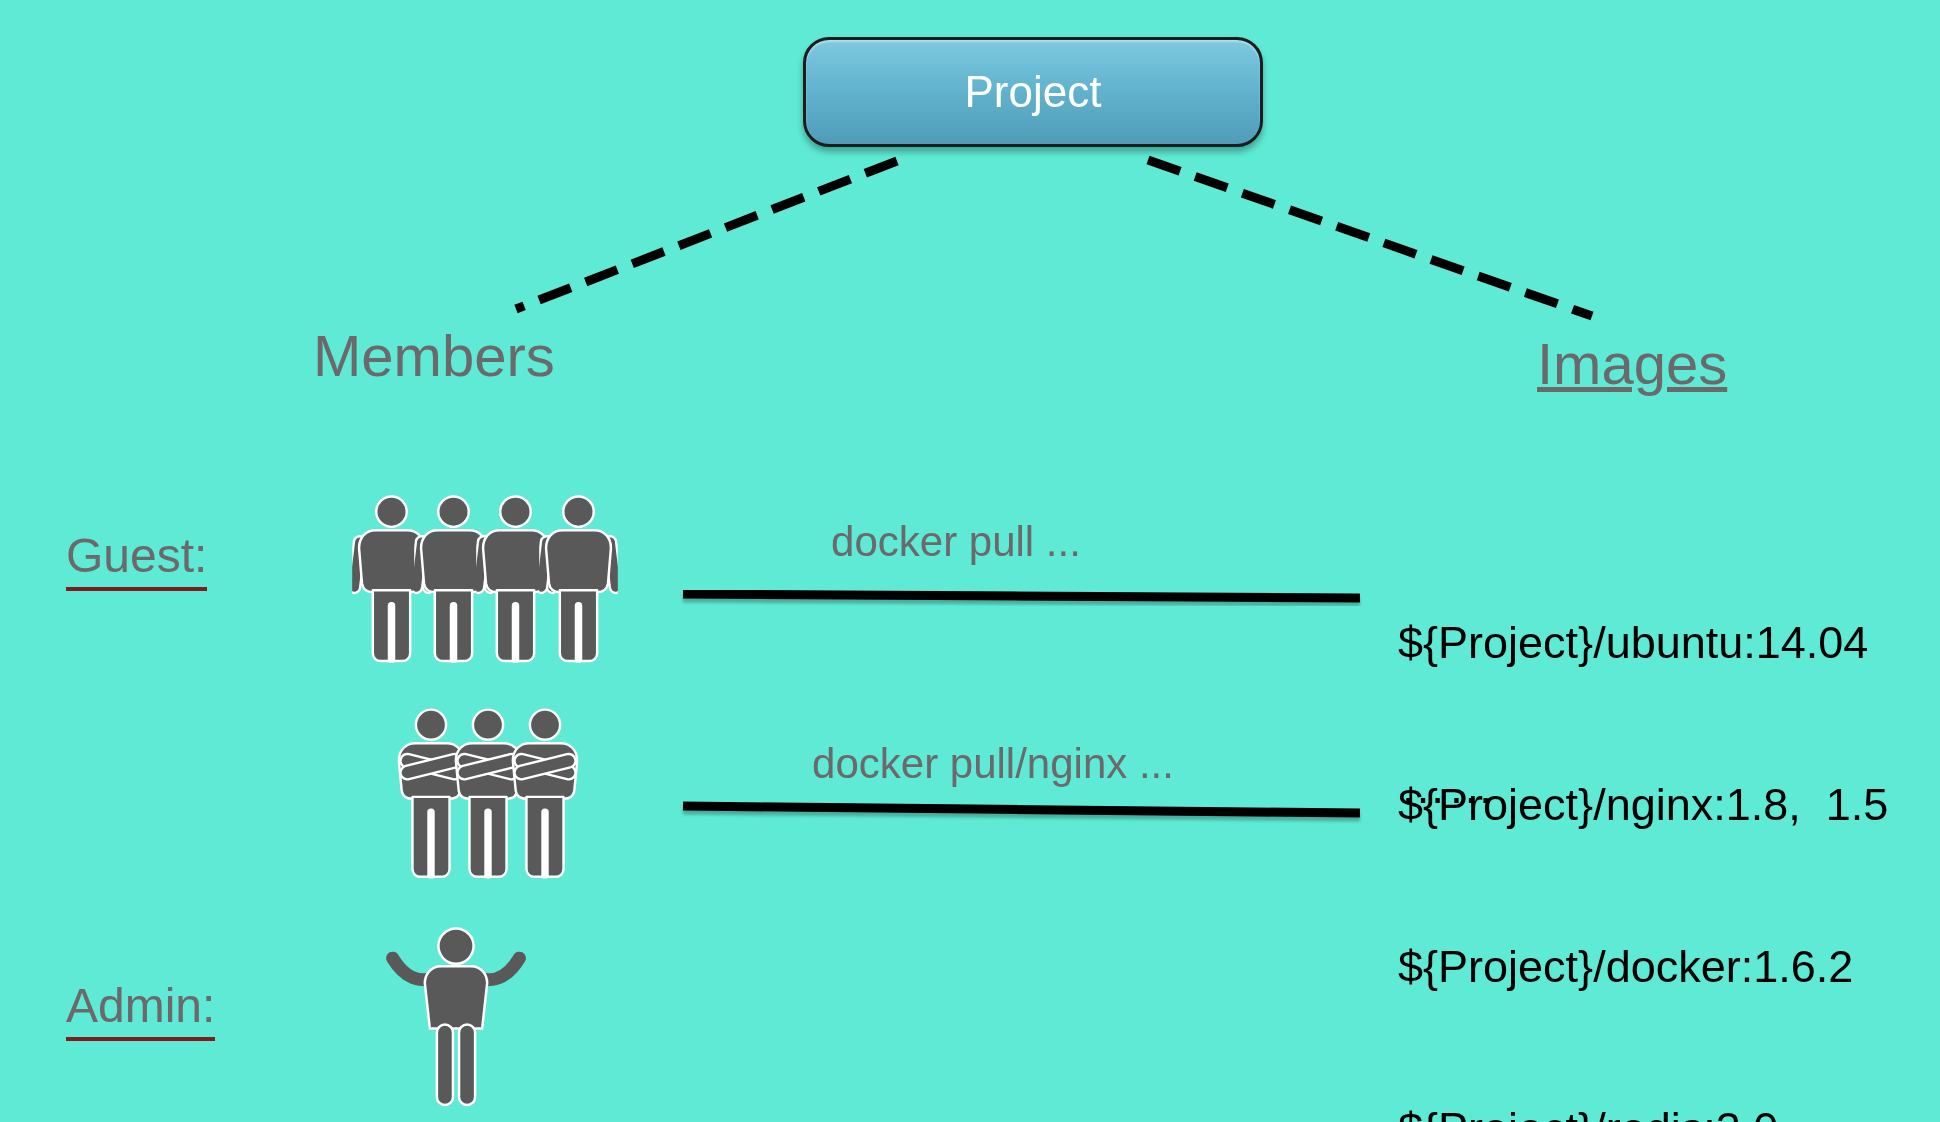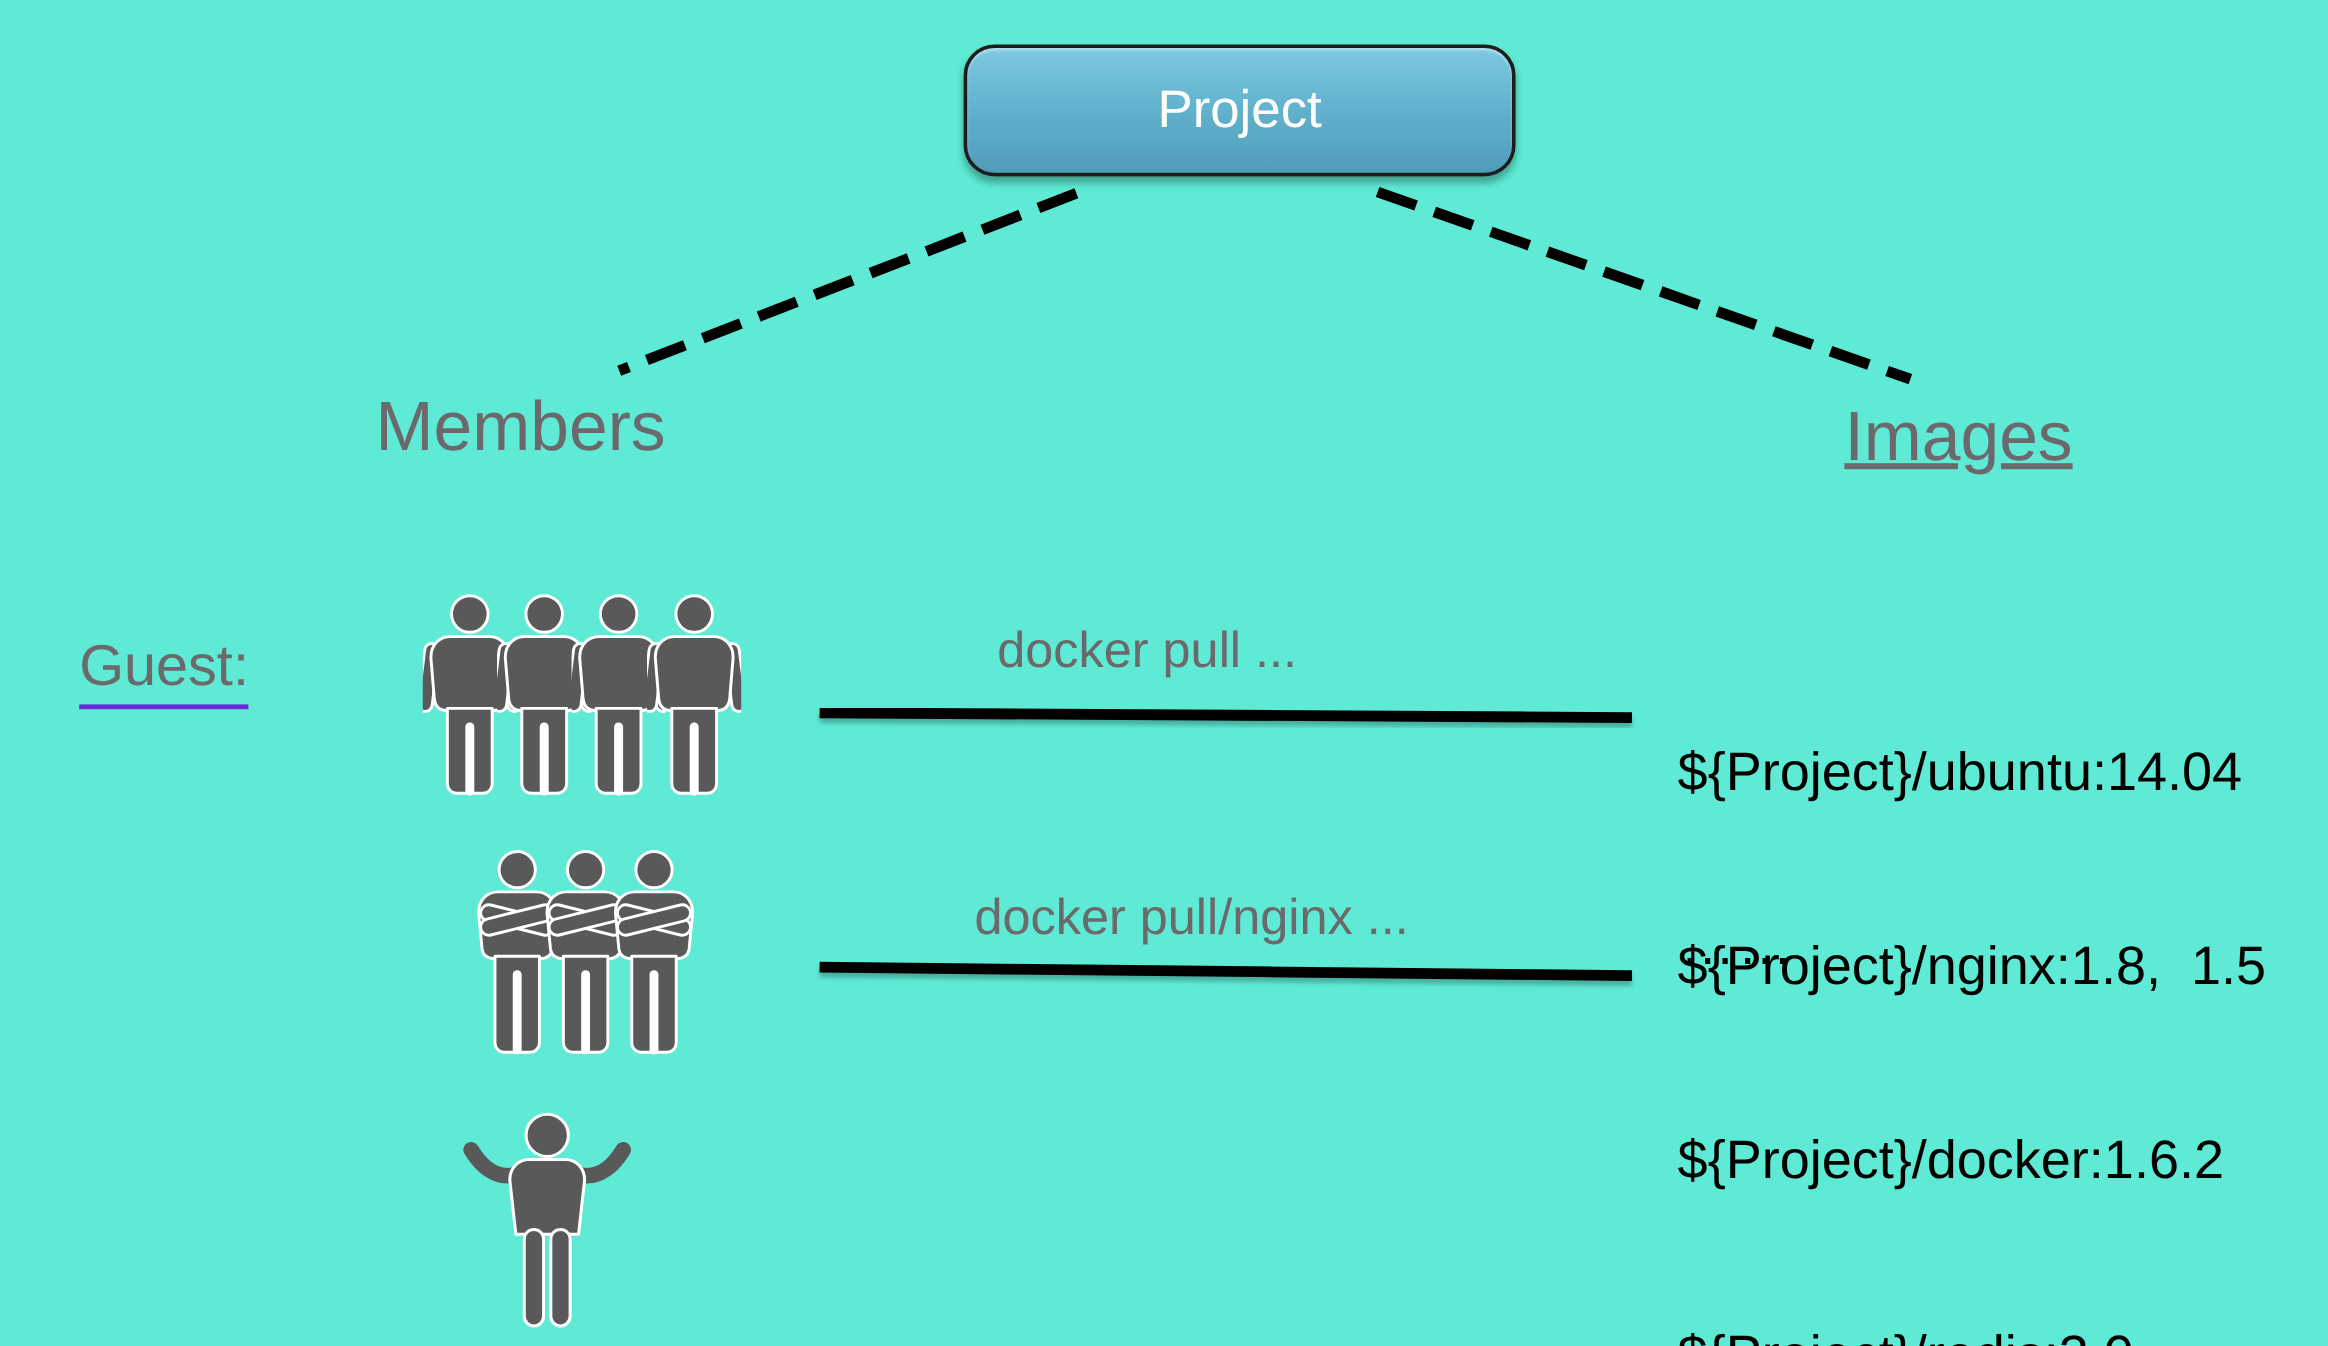"Guest:" .role-label { border-bottom: 4px solid #6d28d9 -> 4px solid #7f1d1d }
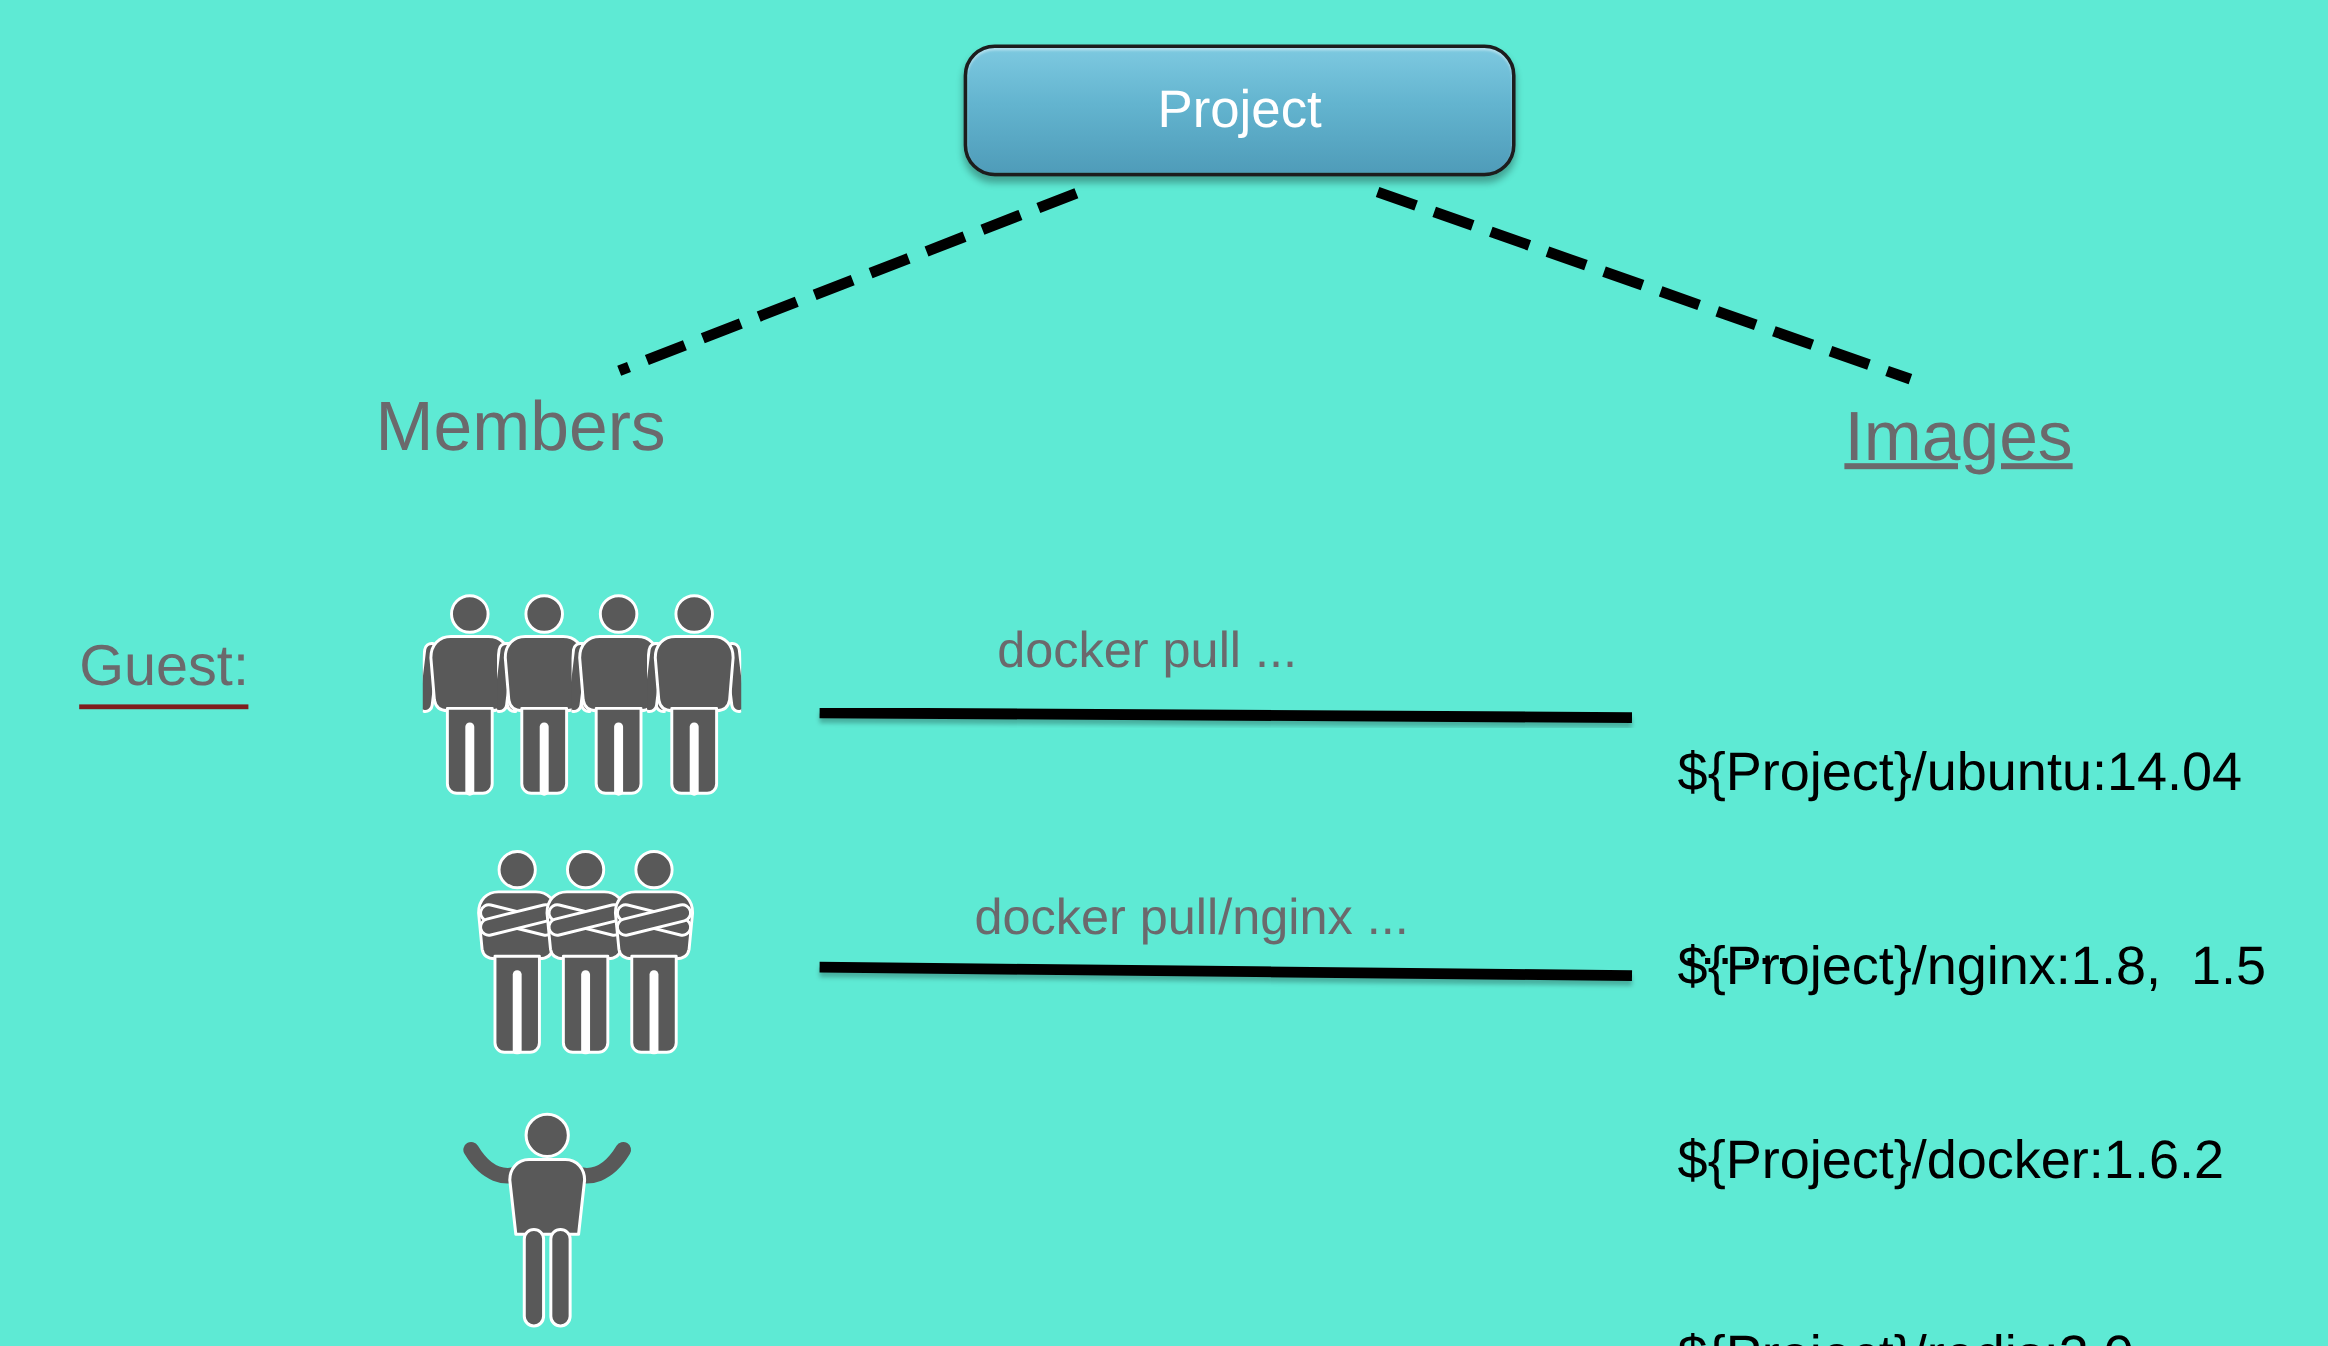"Admin:" div.role-label { html: none -> <div>Admin:</div> }
